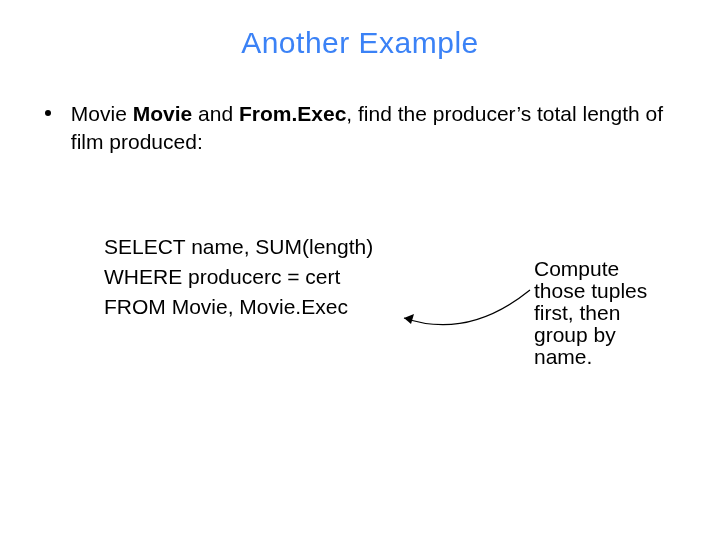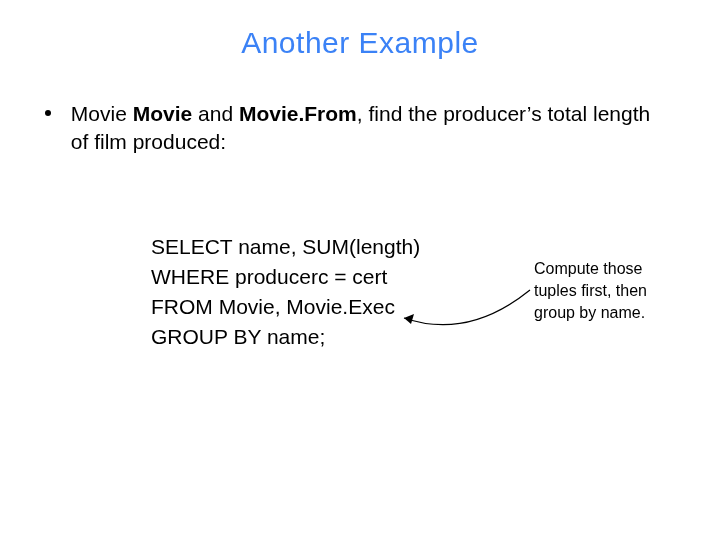"Movie.From" b { text: Movie.From -> From.Exec }
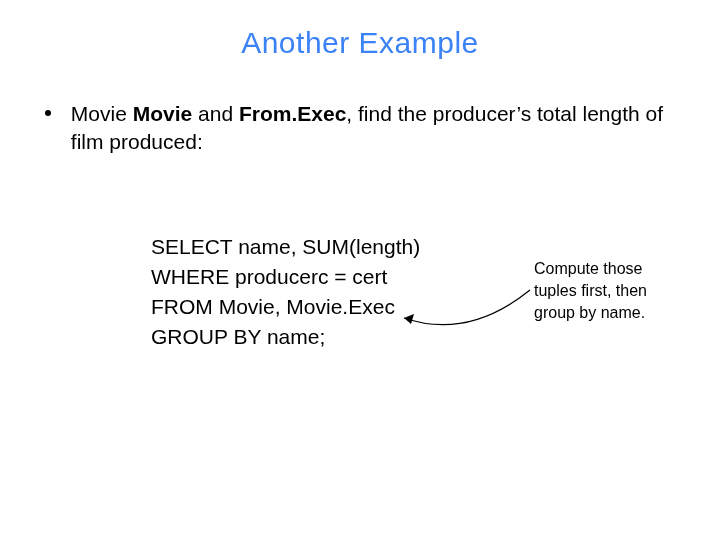"SELECT name, SUM(length)" .sql-box { margin-left: 47px -> none }
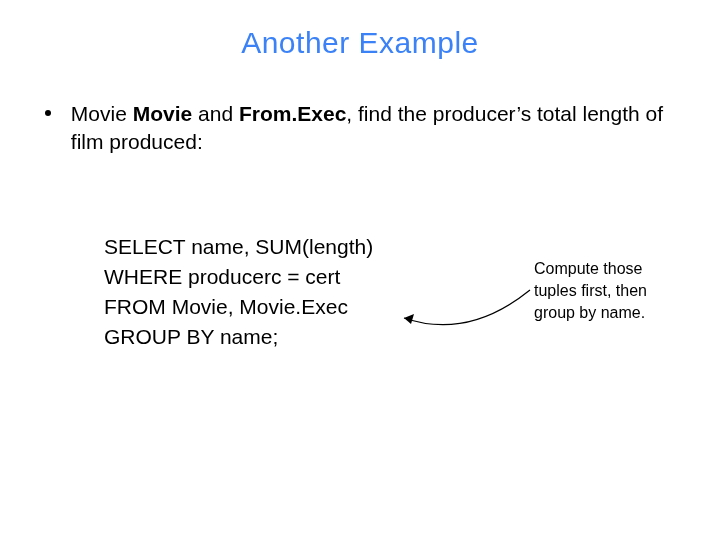"Compute those tuples first, then" .note { font-size: 16px -> 21px }
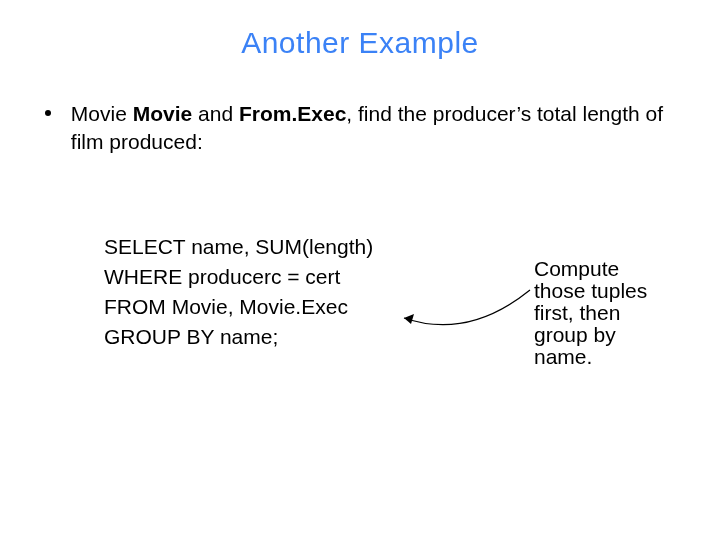"GROUP BY name;" div { html: <div>GROUP BY name;</div> -> none }
